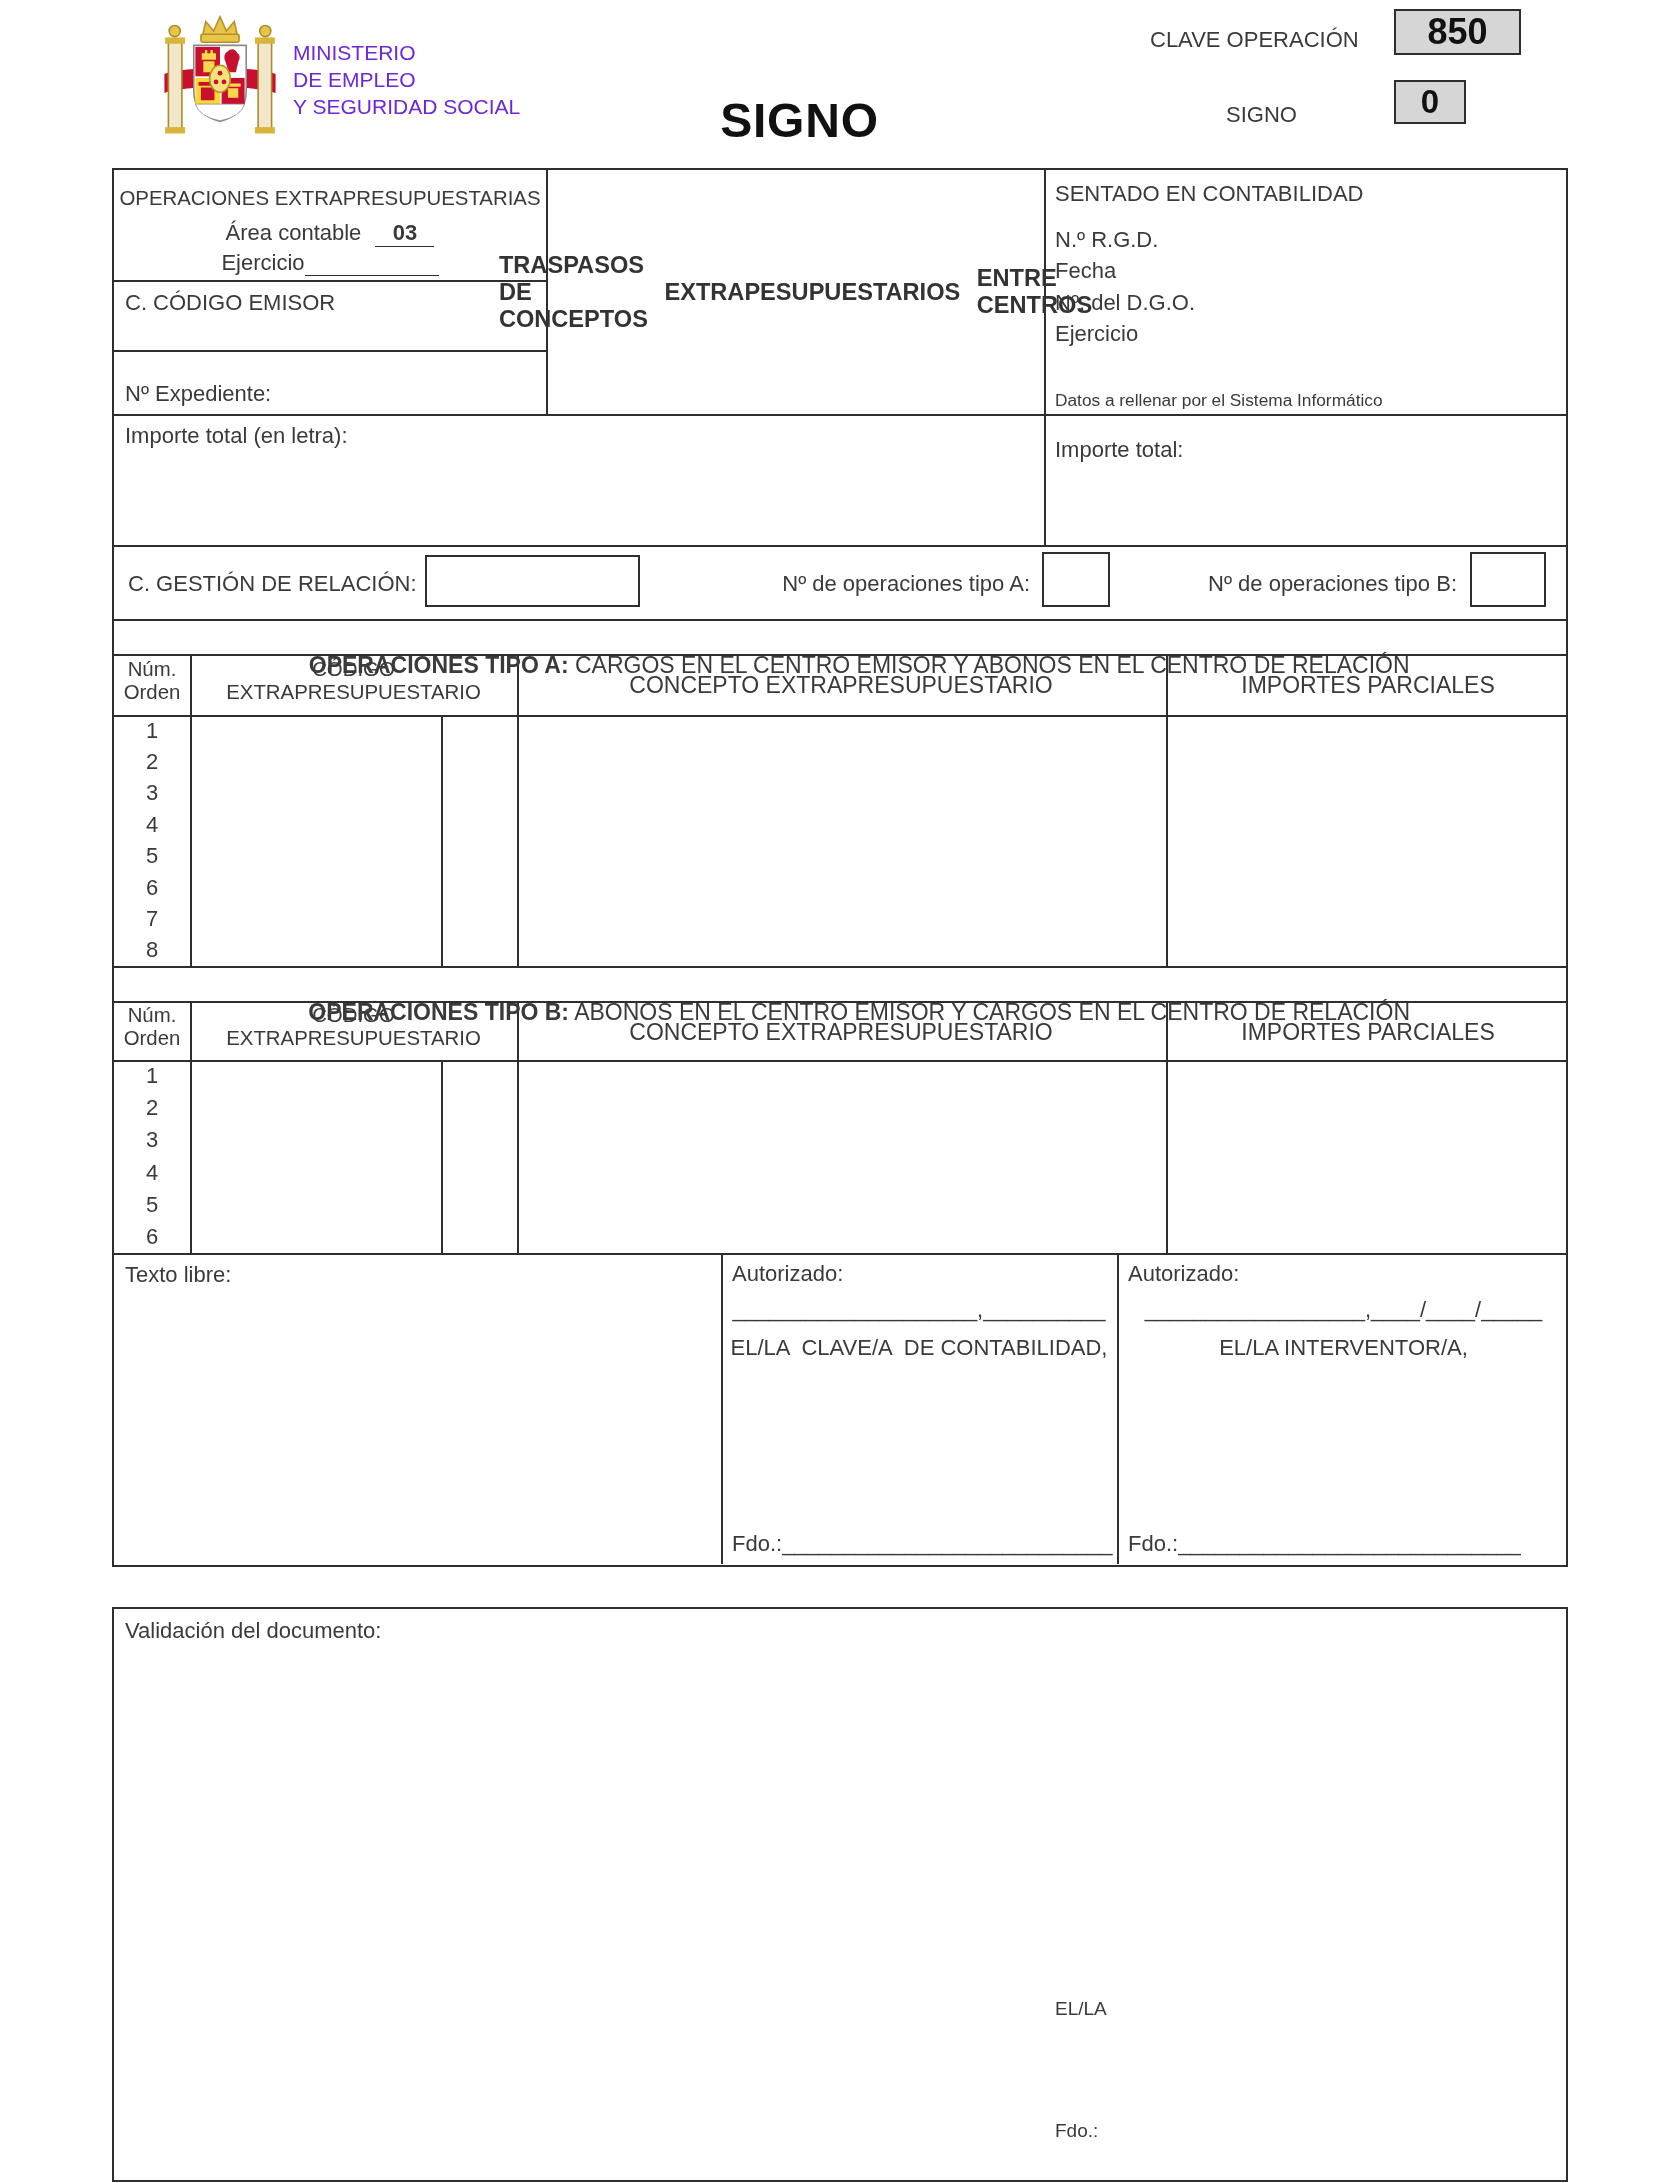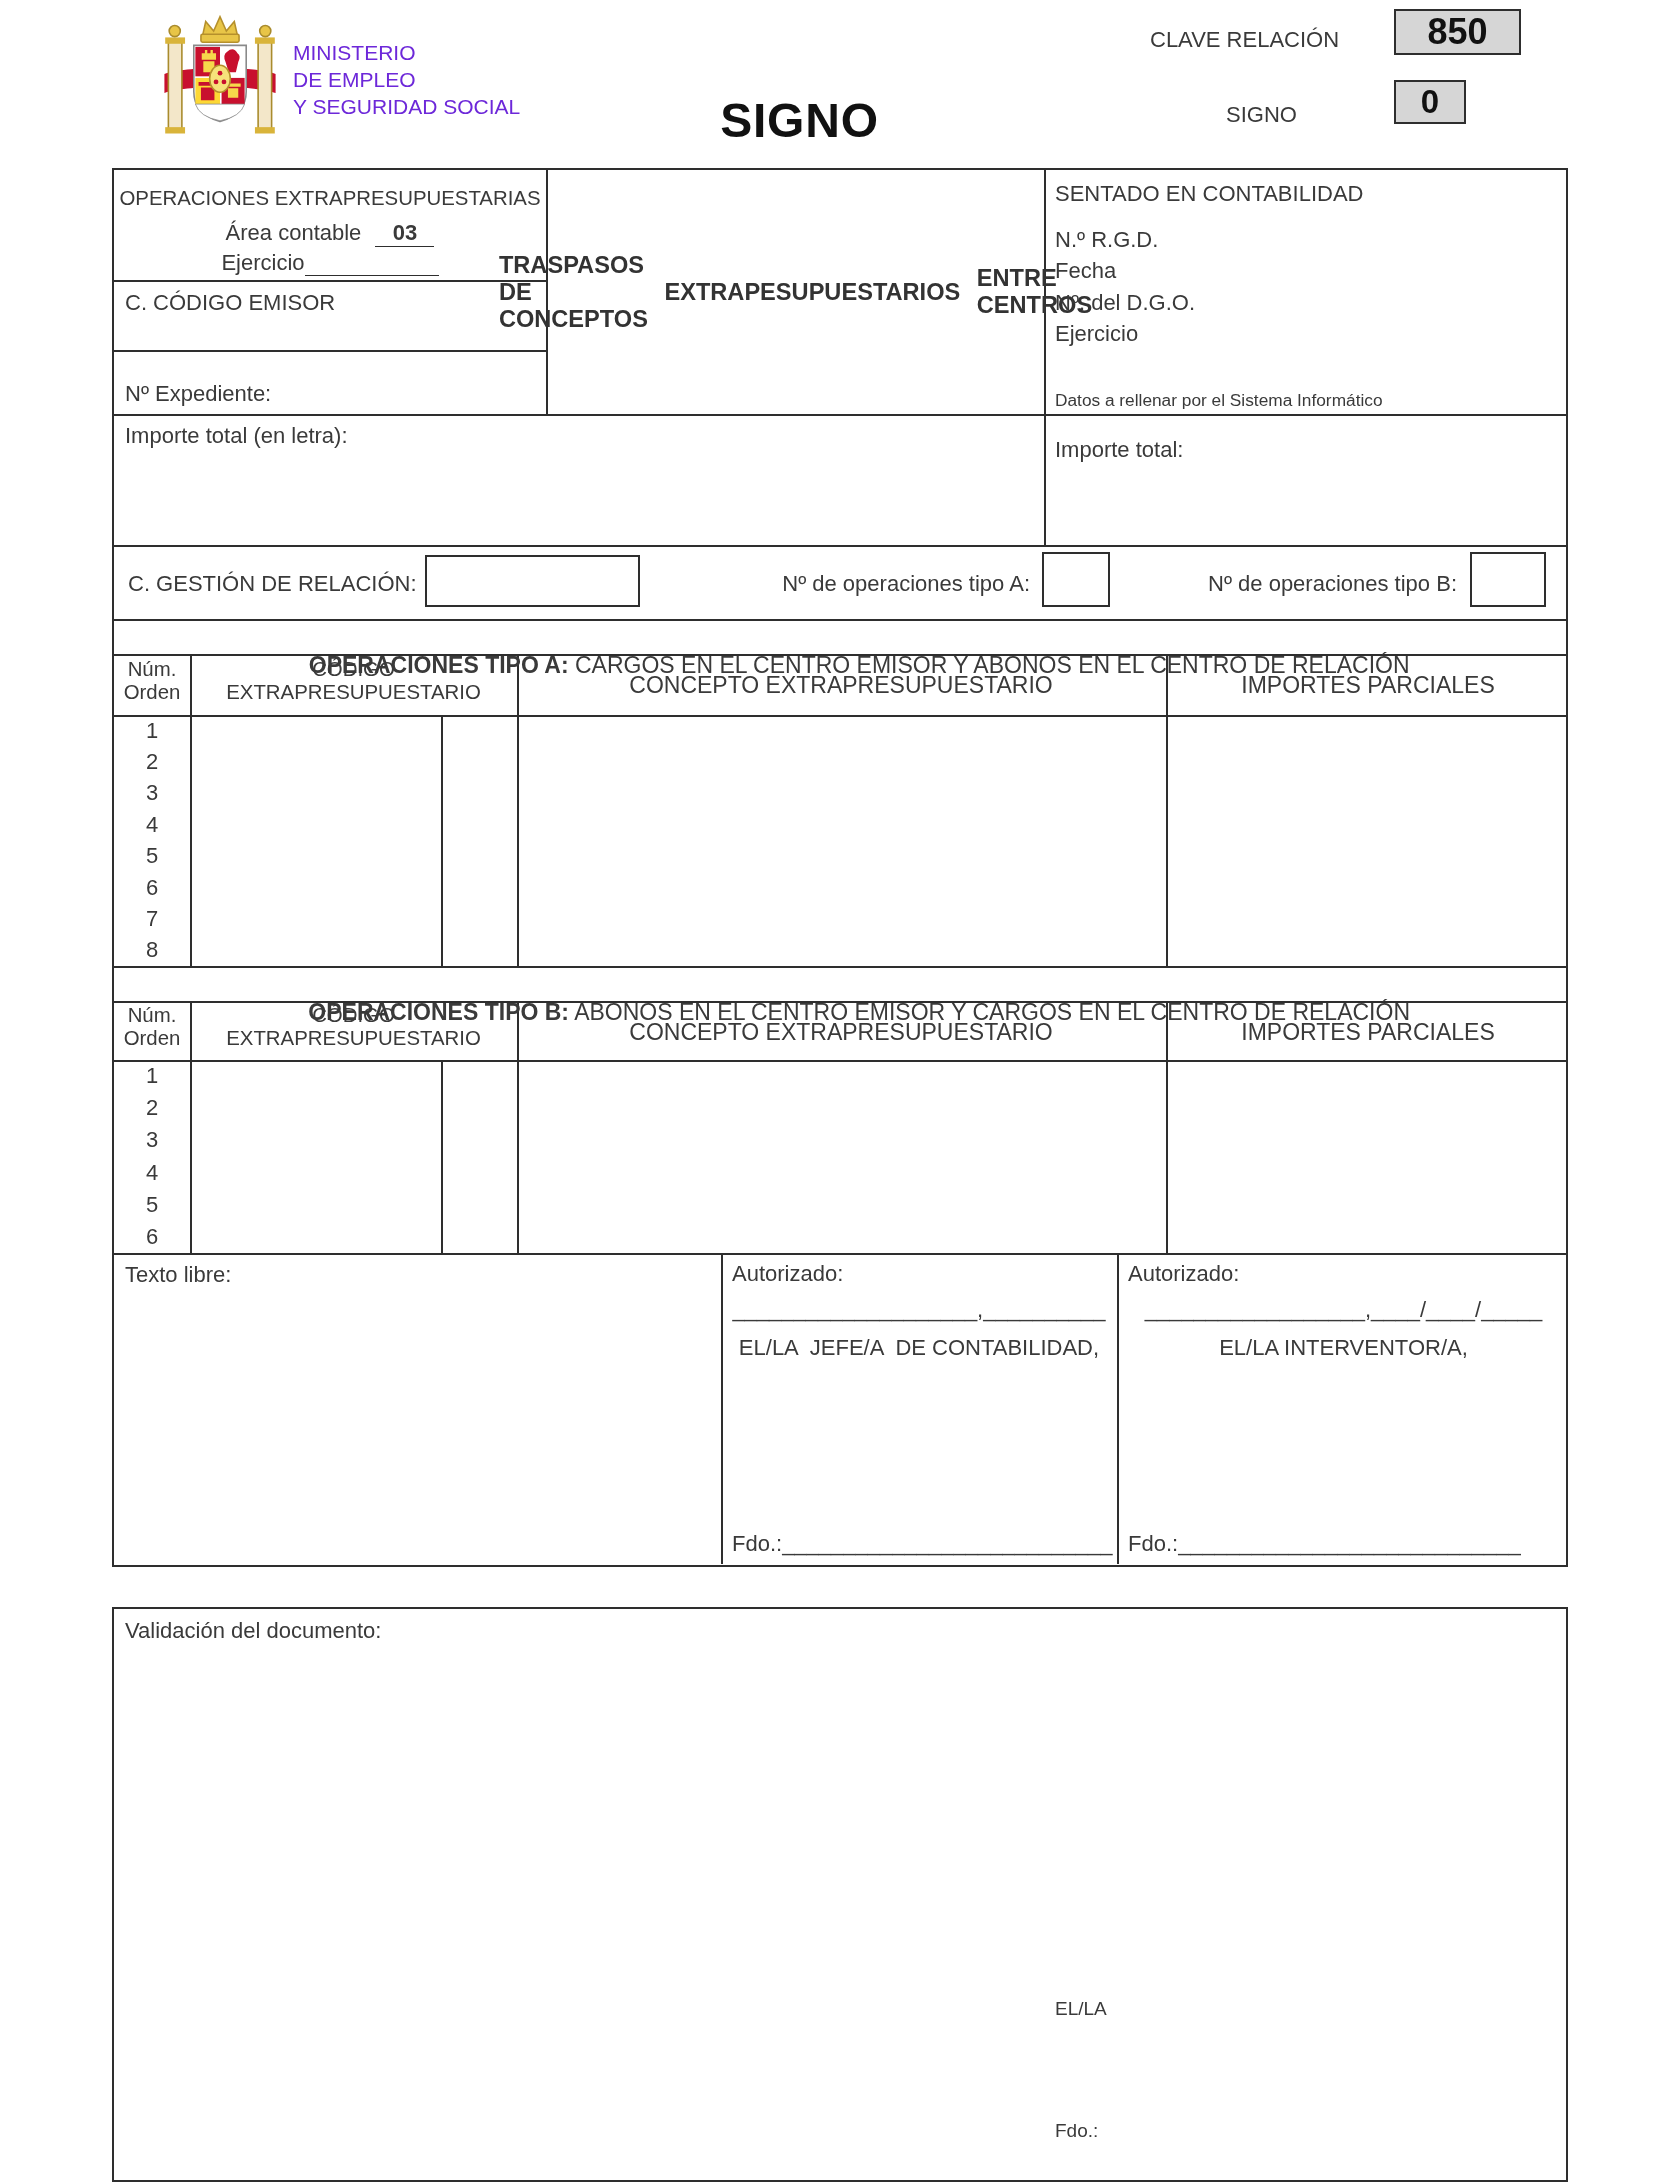"CLAVE RELACIÓN" div.abs { text: RELACIÓN -> OPERACIÓN }
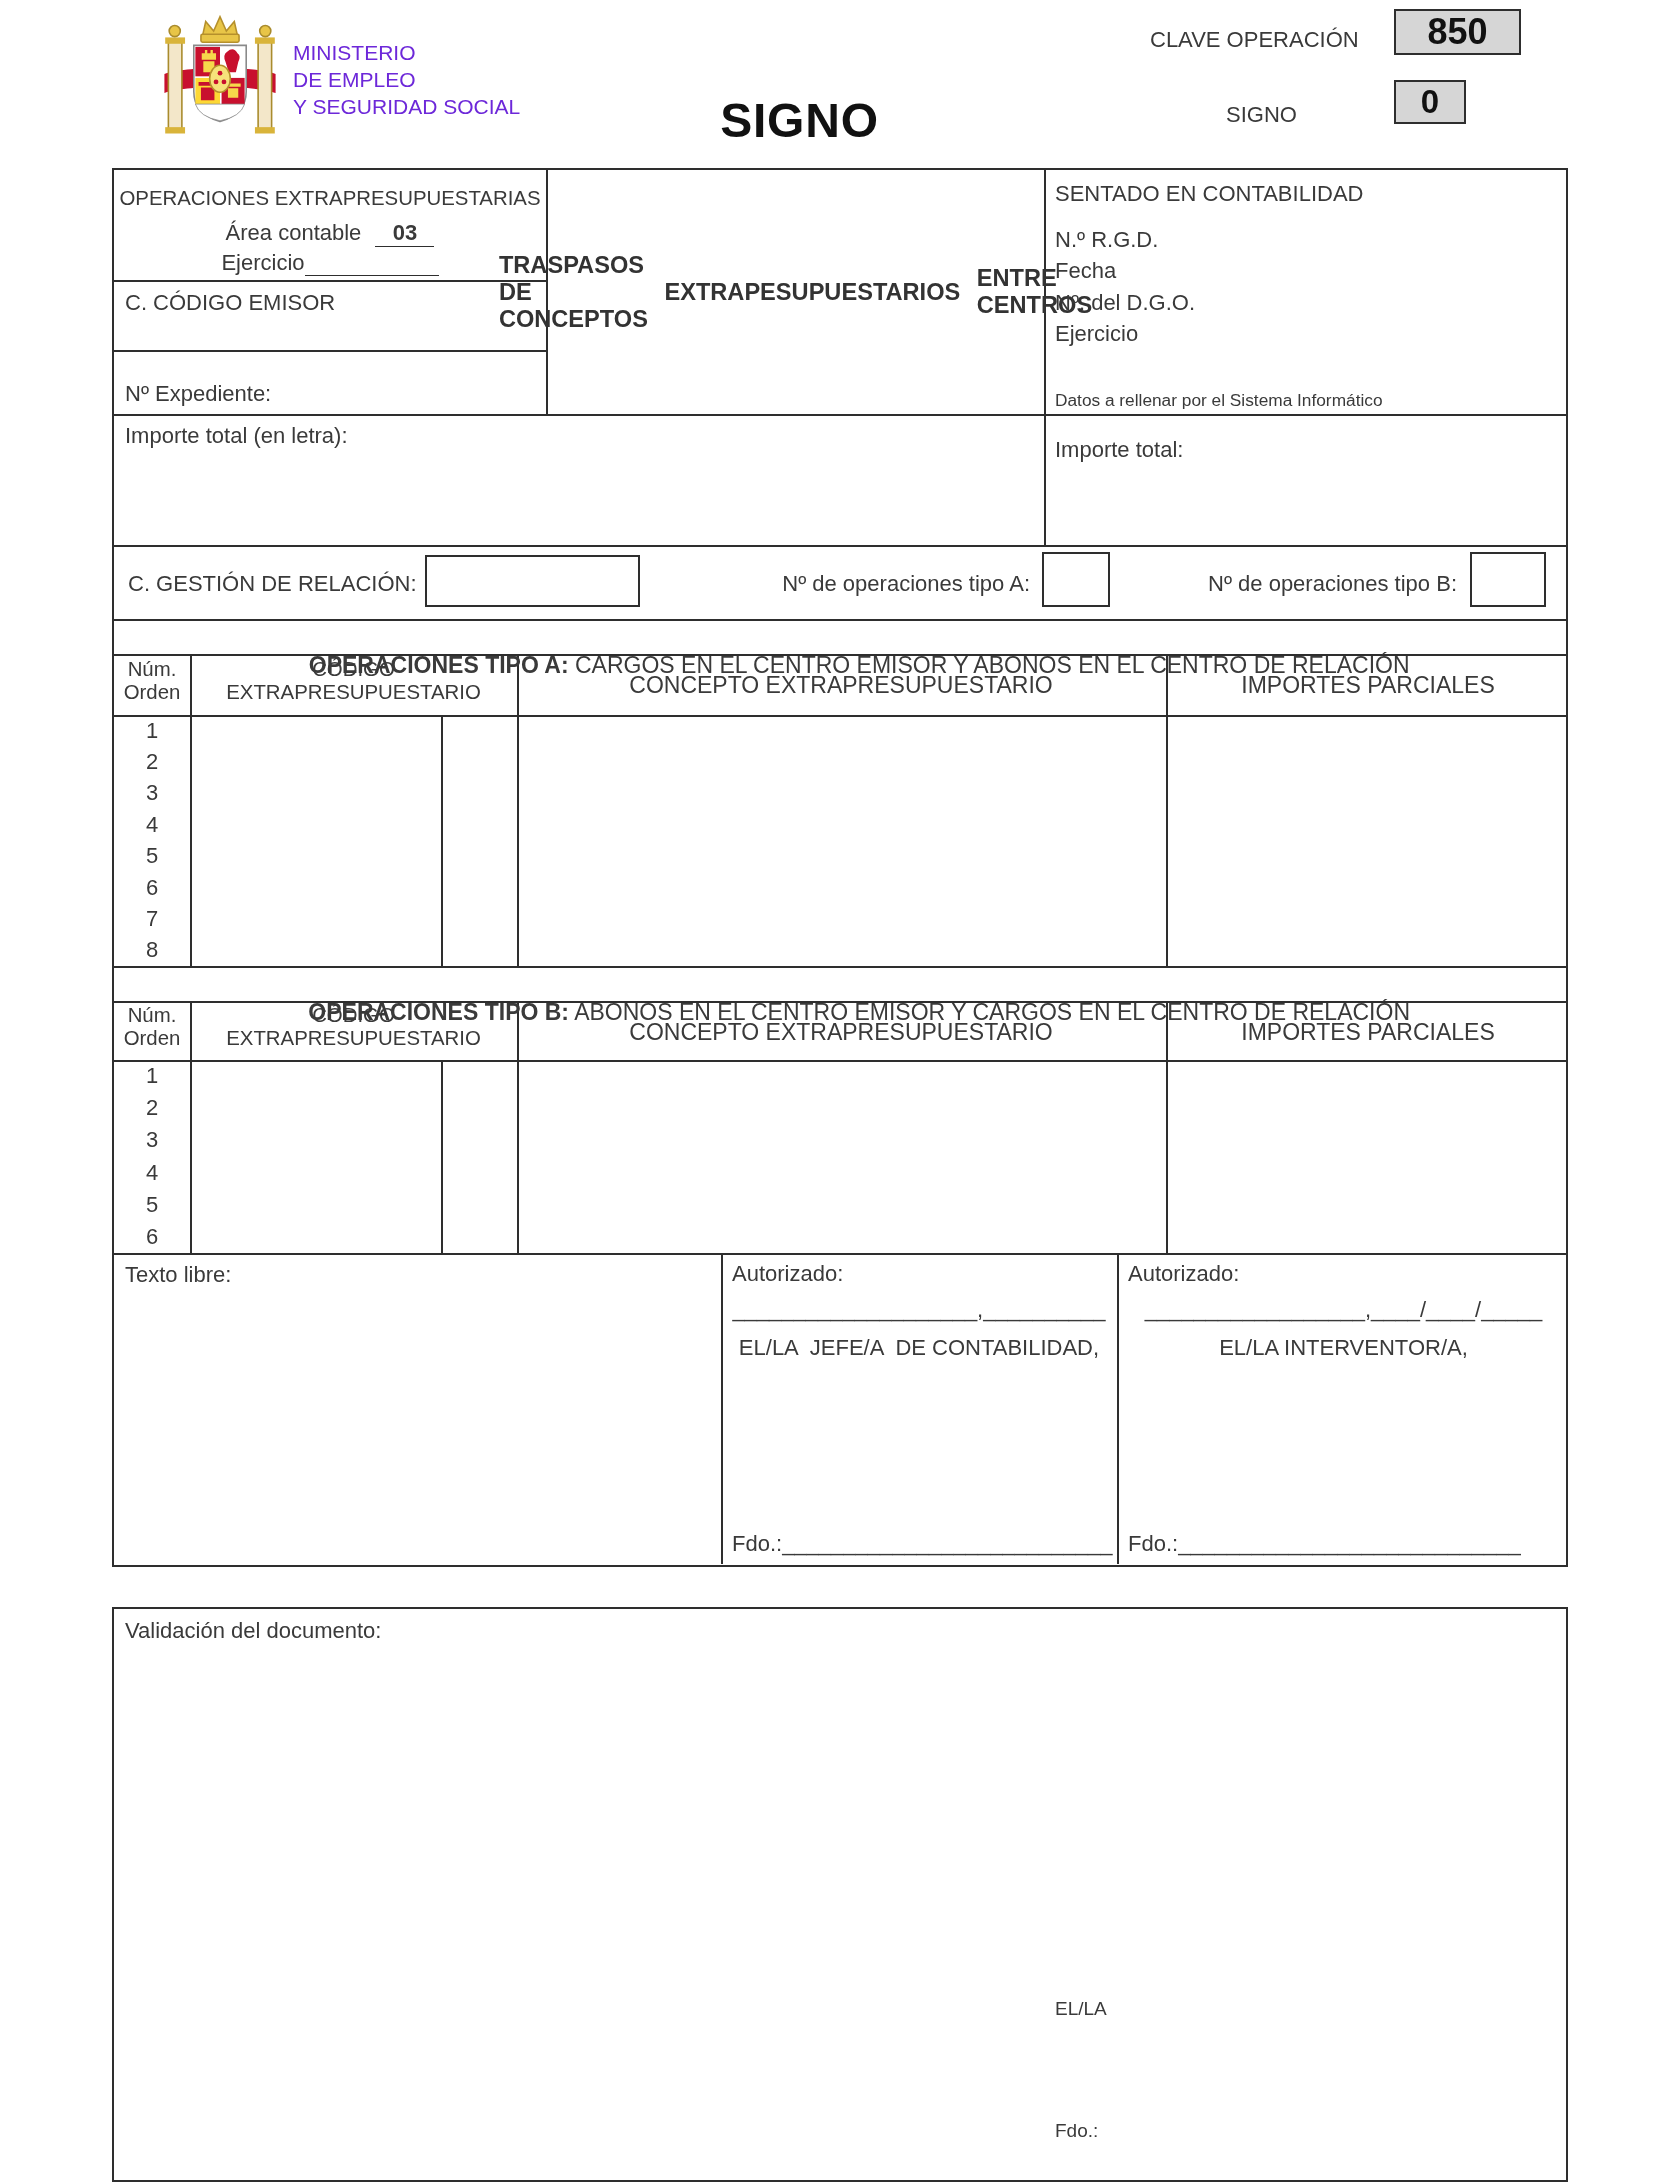"EL/LA JEFE/A DE CONTABILIDAD," div.abs { text: JEFE/A -> CLAVE/A }
